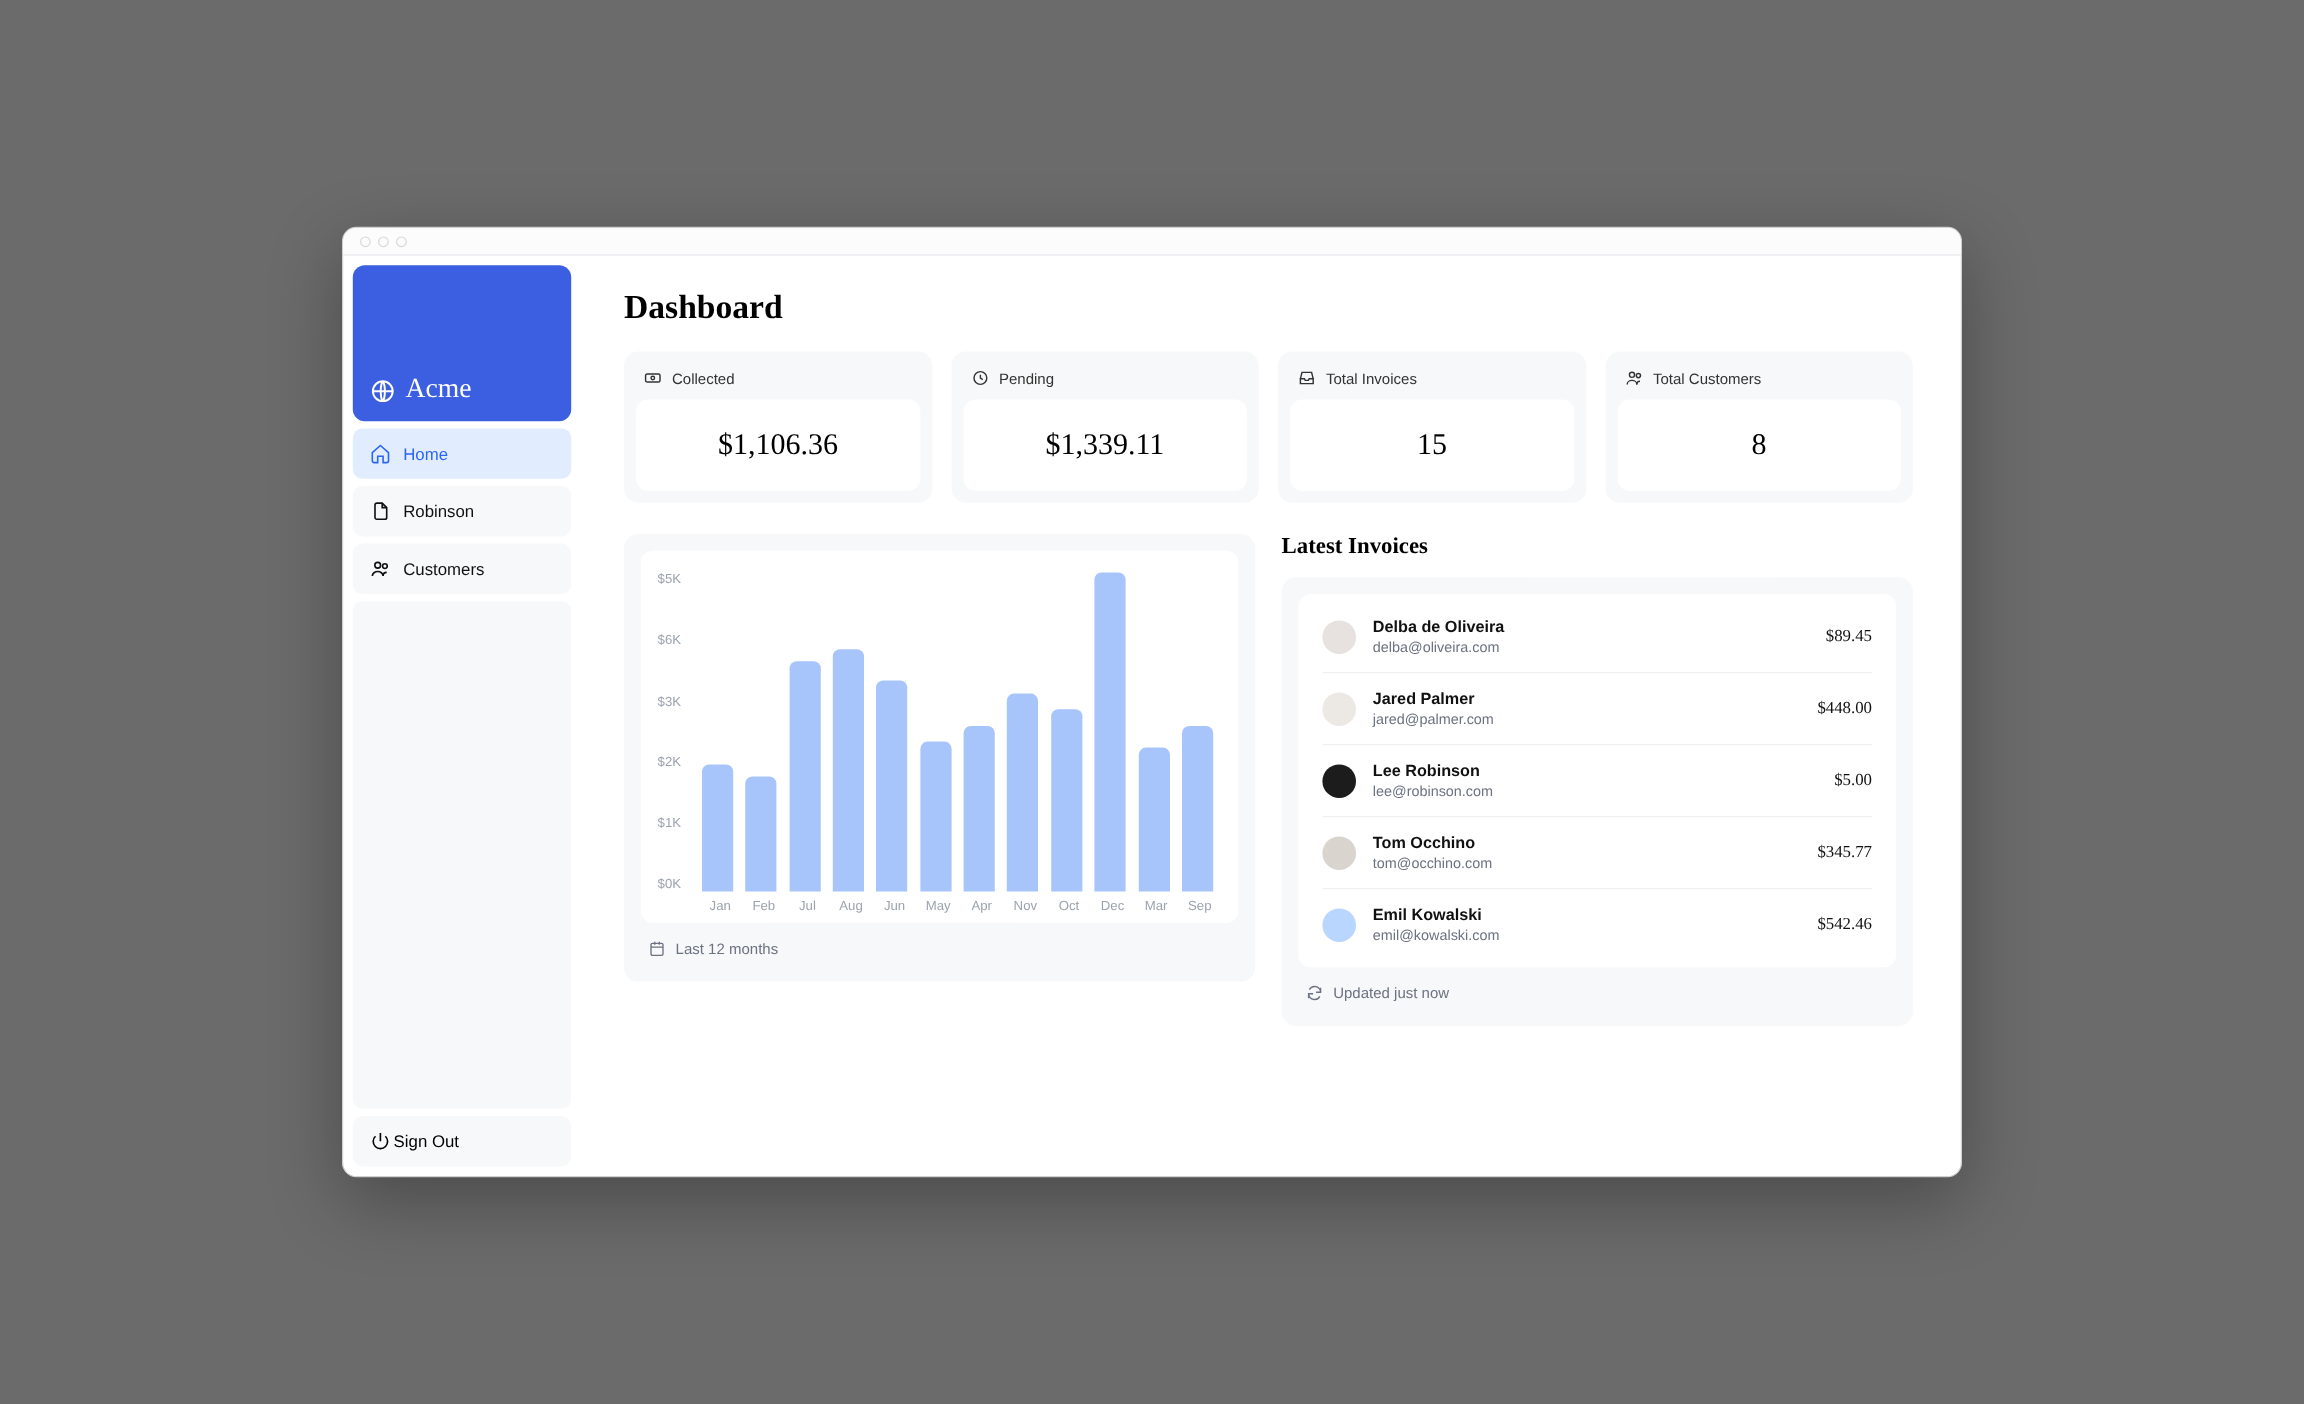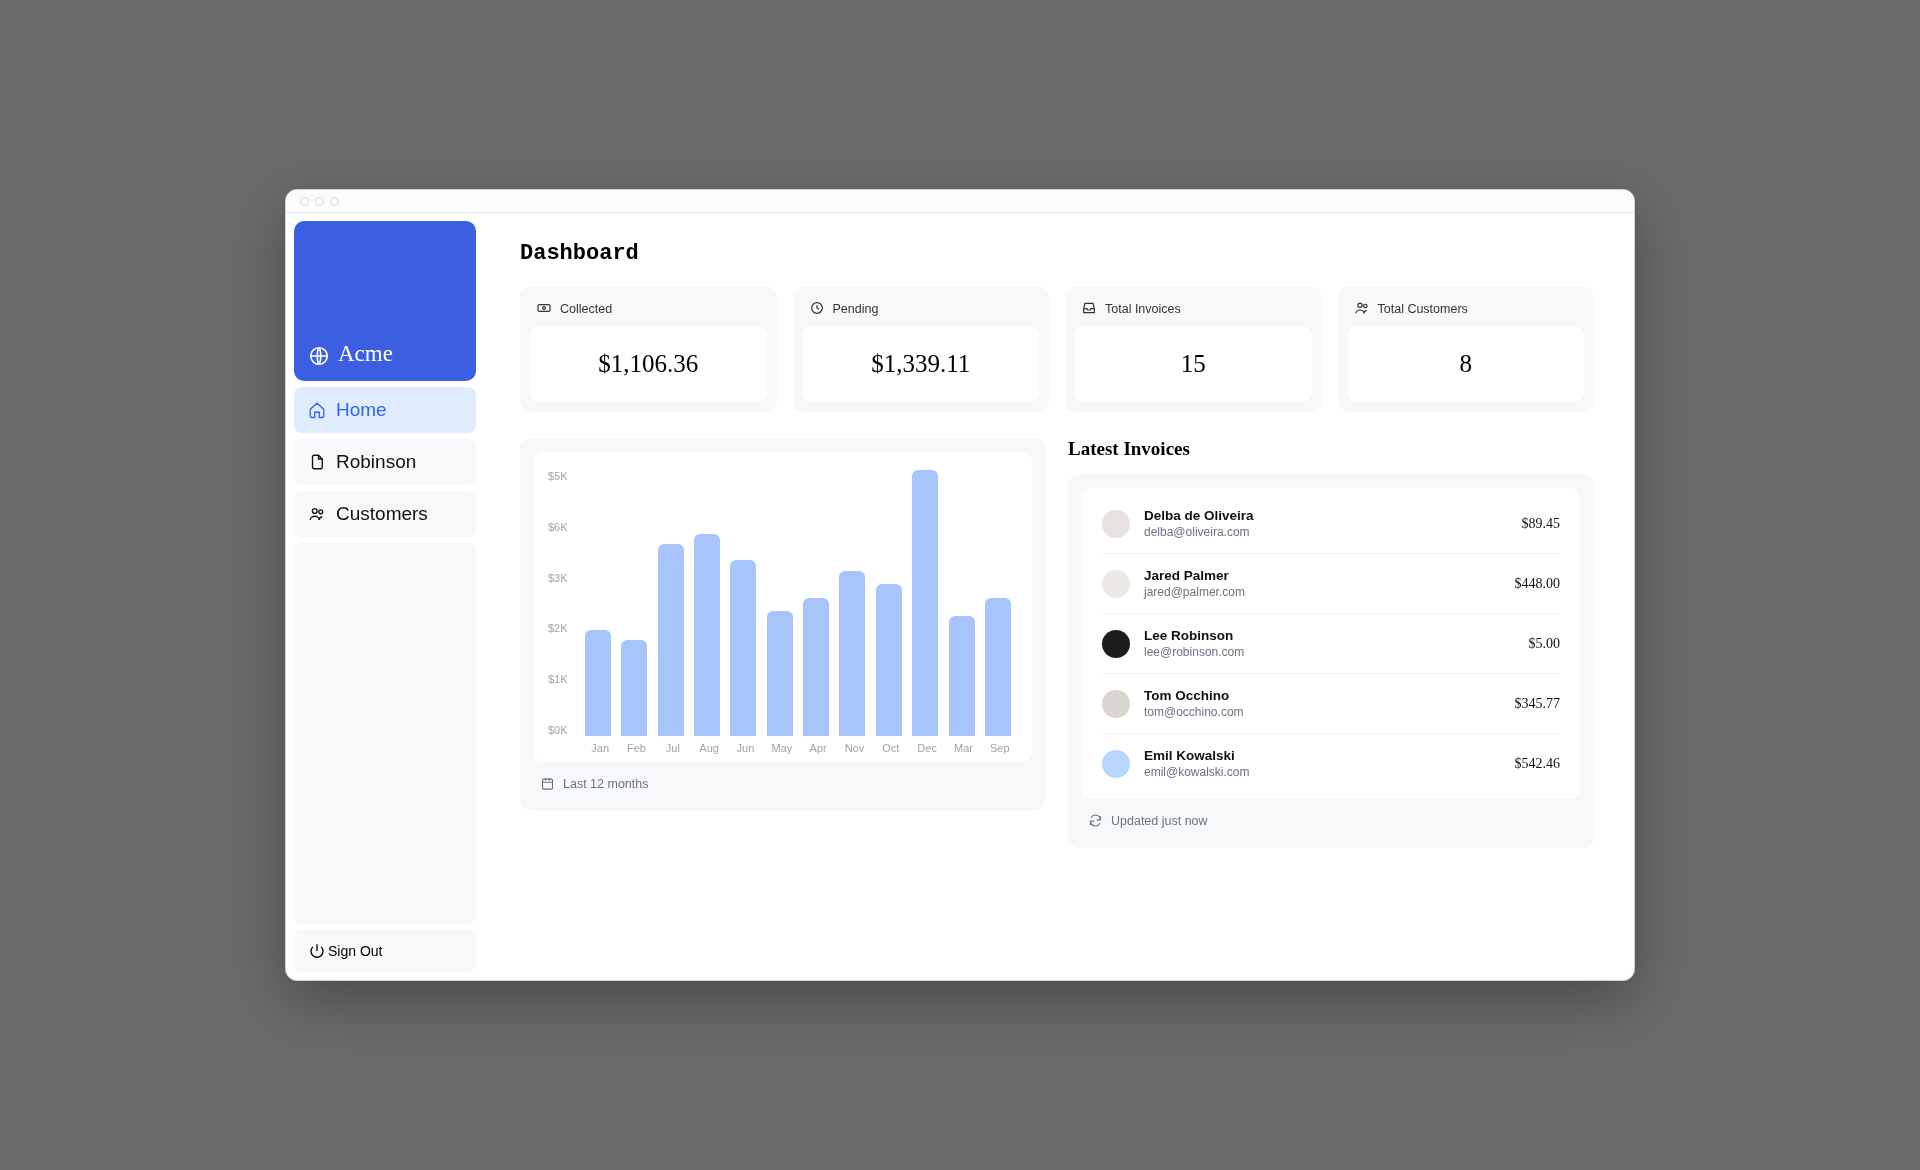"Dashboard" .page-title { font-family: Liberation Mono, monospace -> Liberation Serif, serif; font-size: 22px -> 28px }
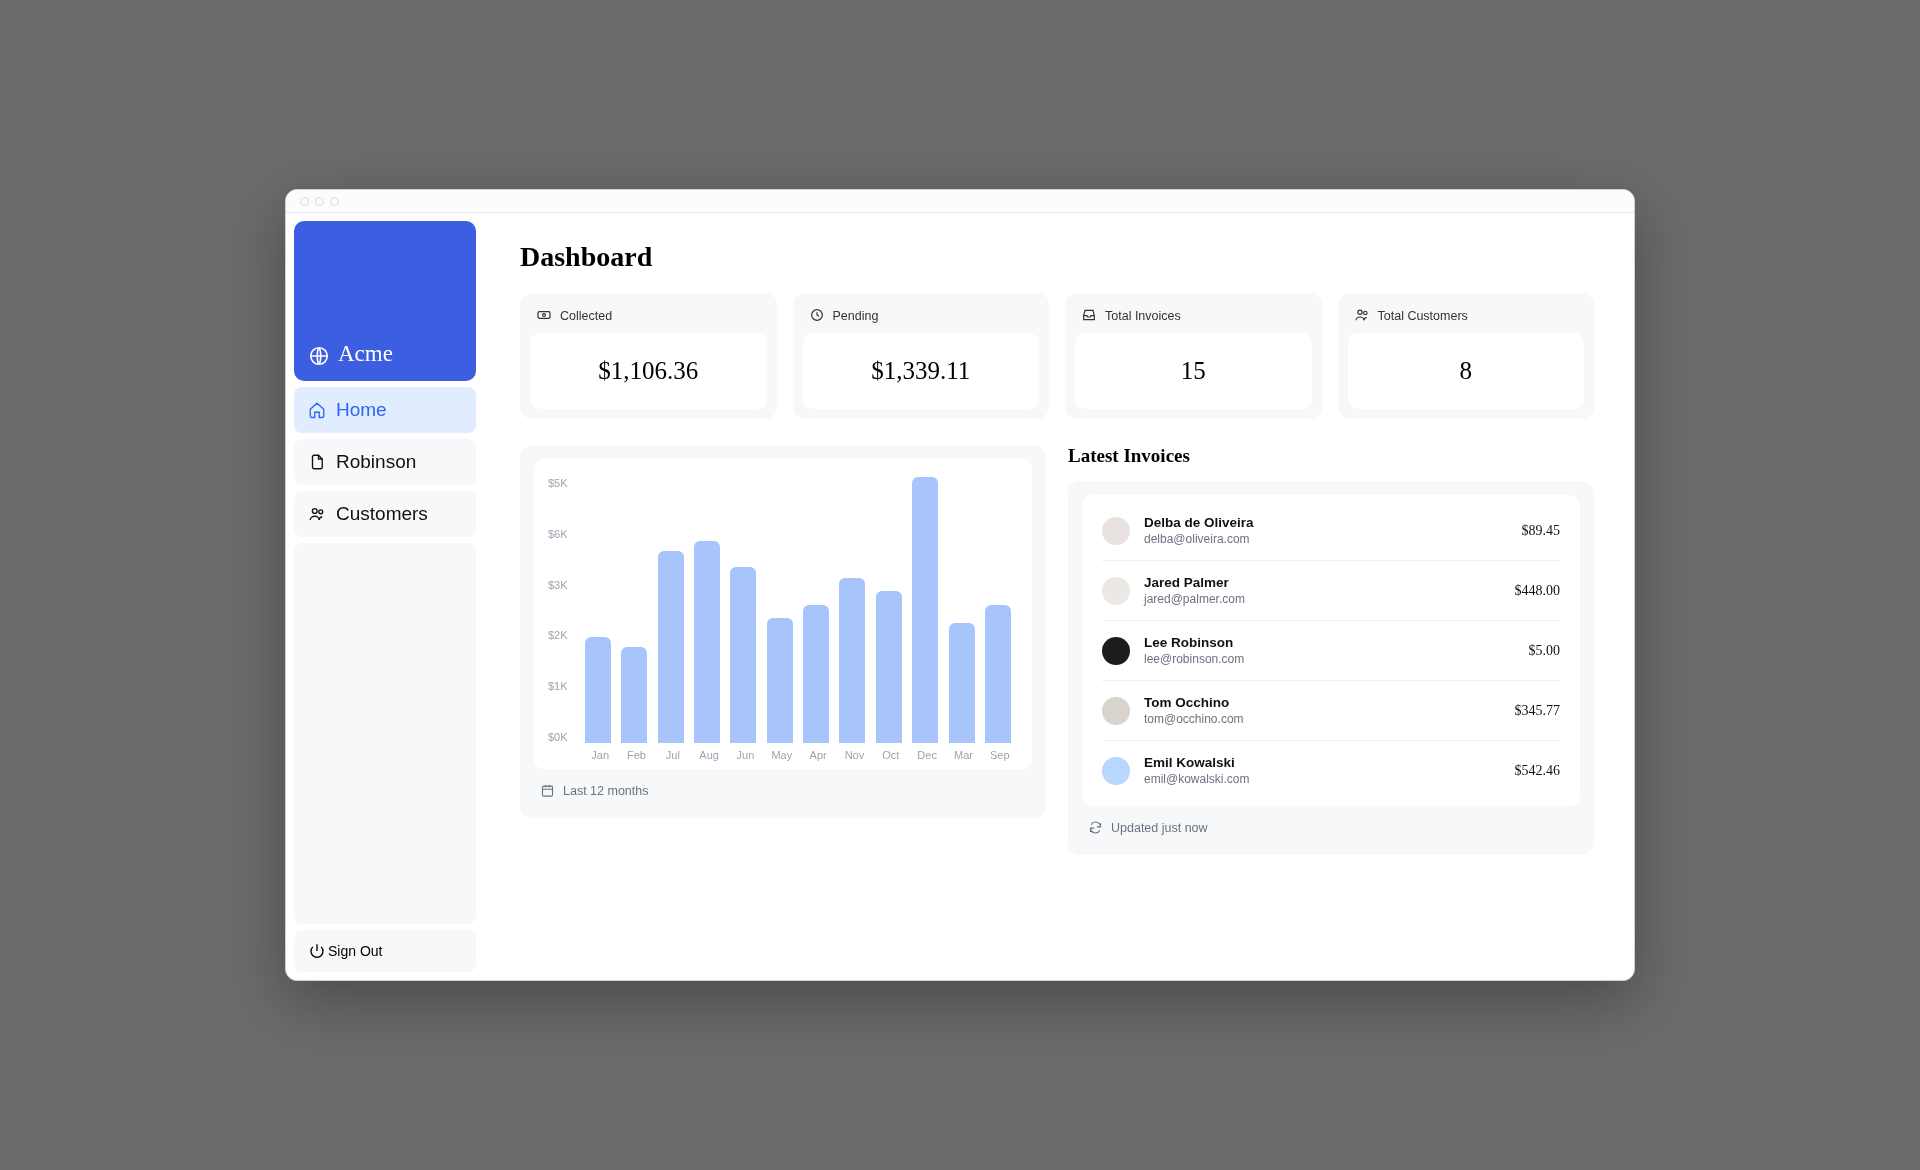"Acme" .brand { height: 160px -> 130px }
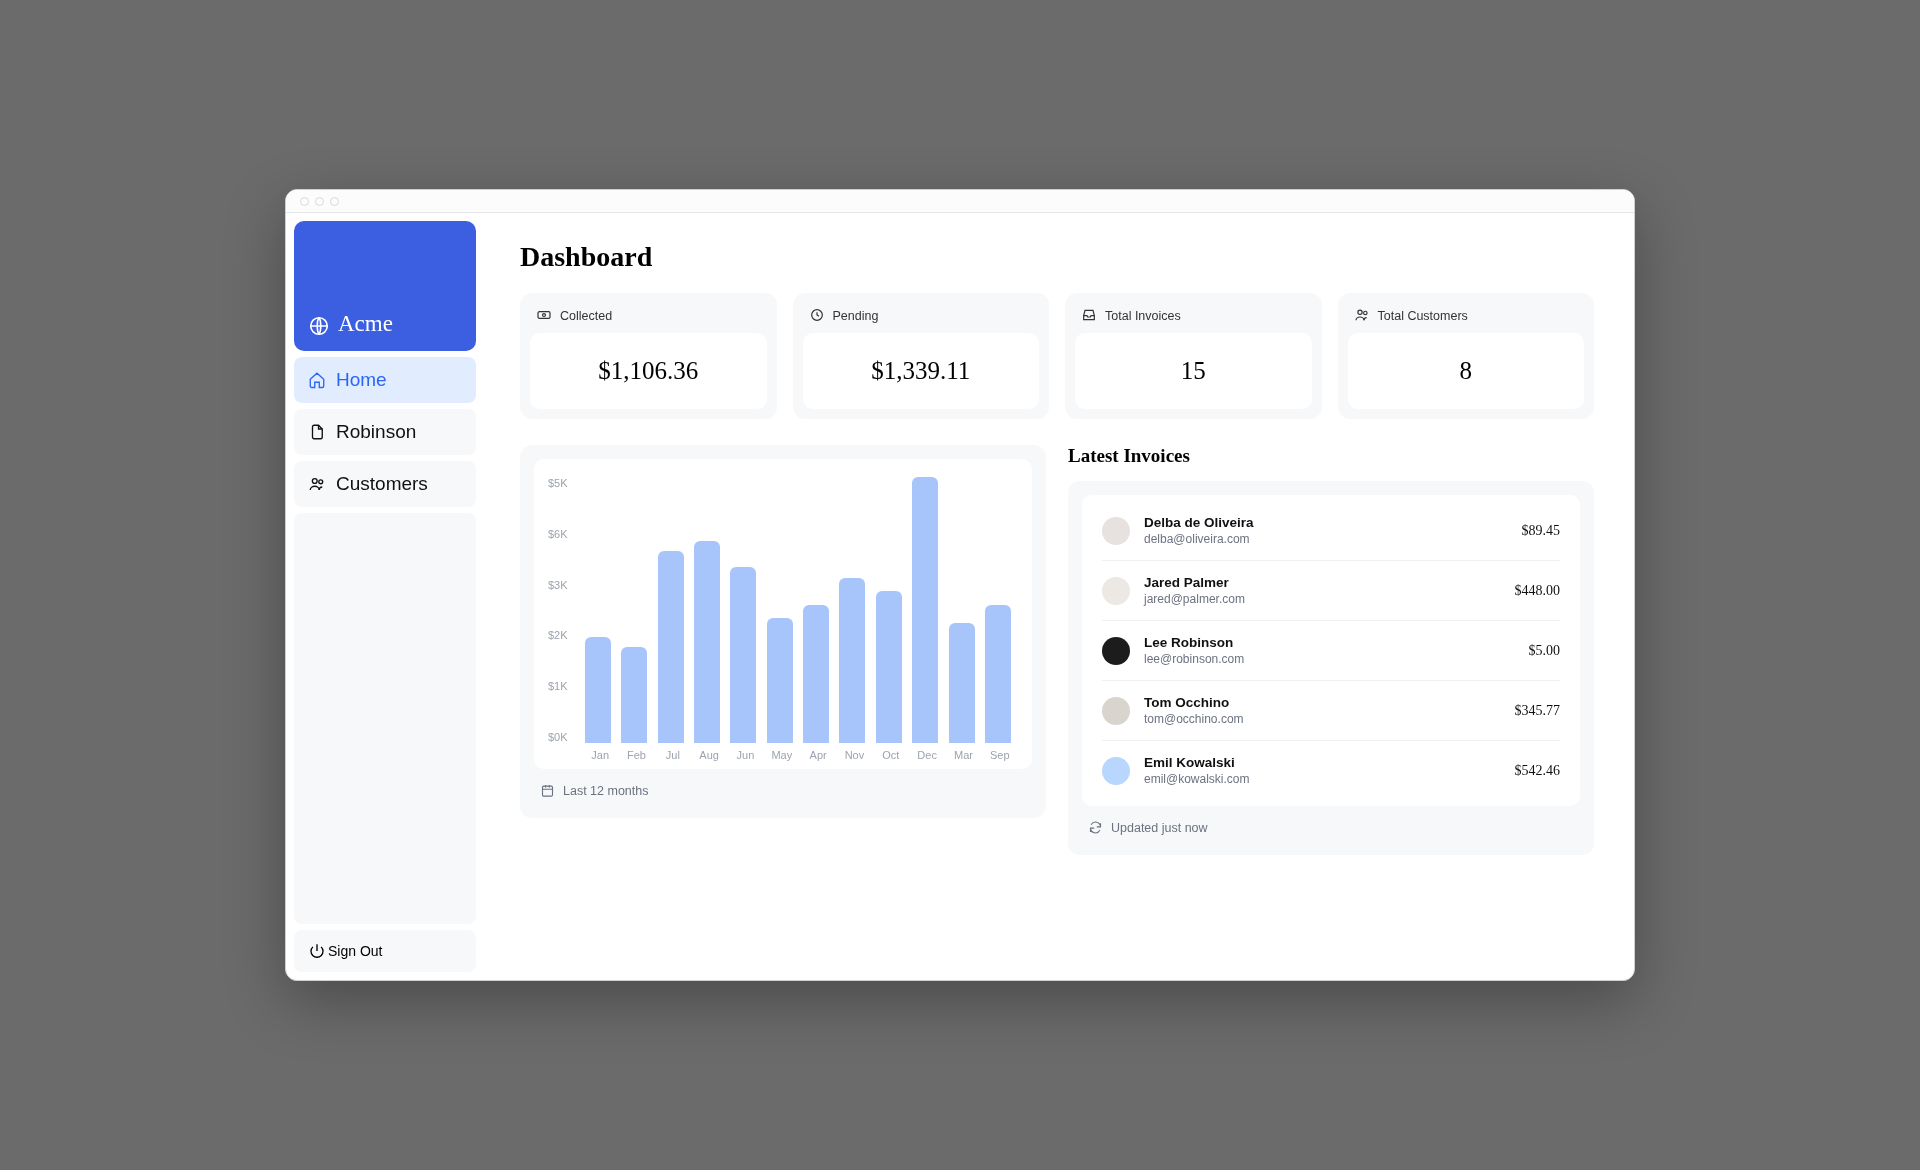"Home" .nav-item { font-size: 19px -> 14px }
